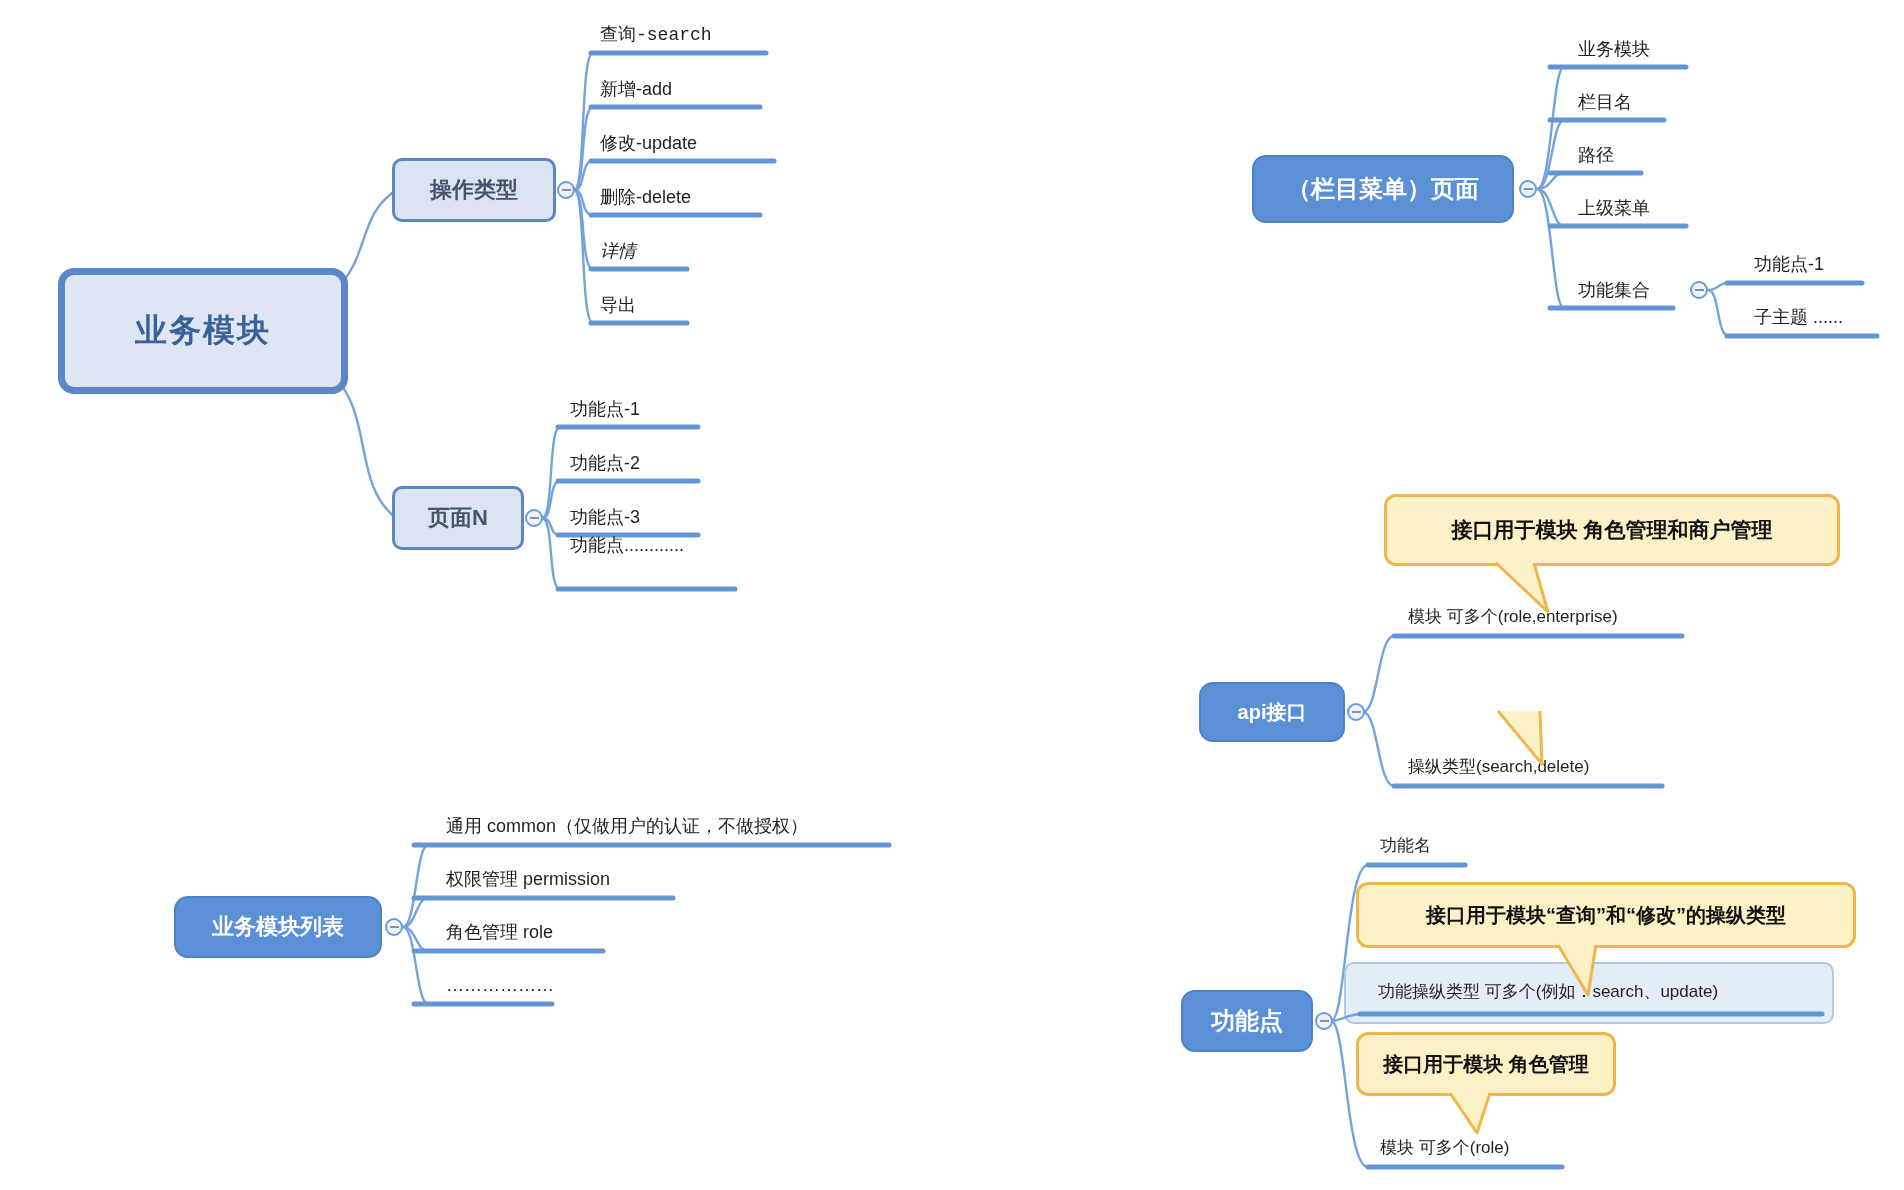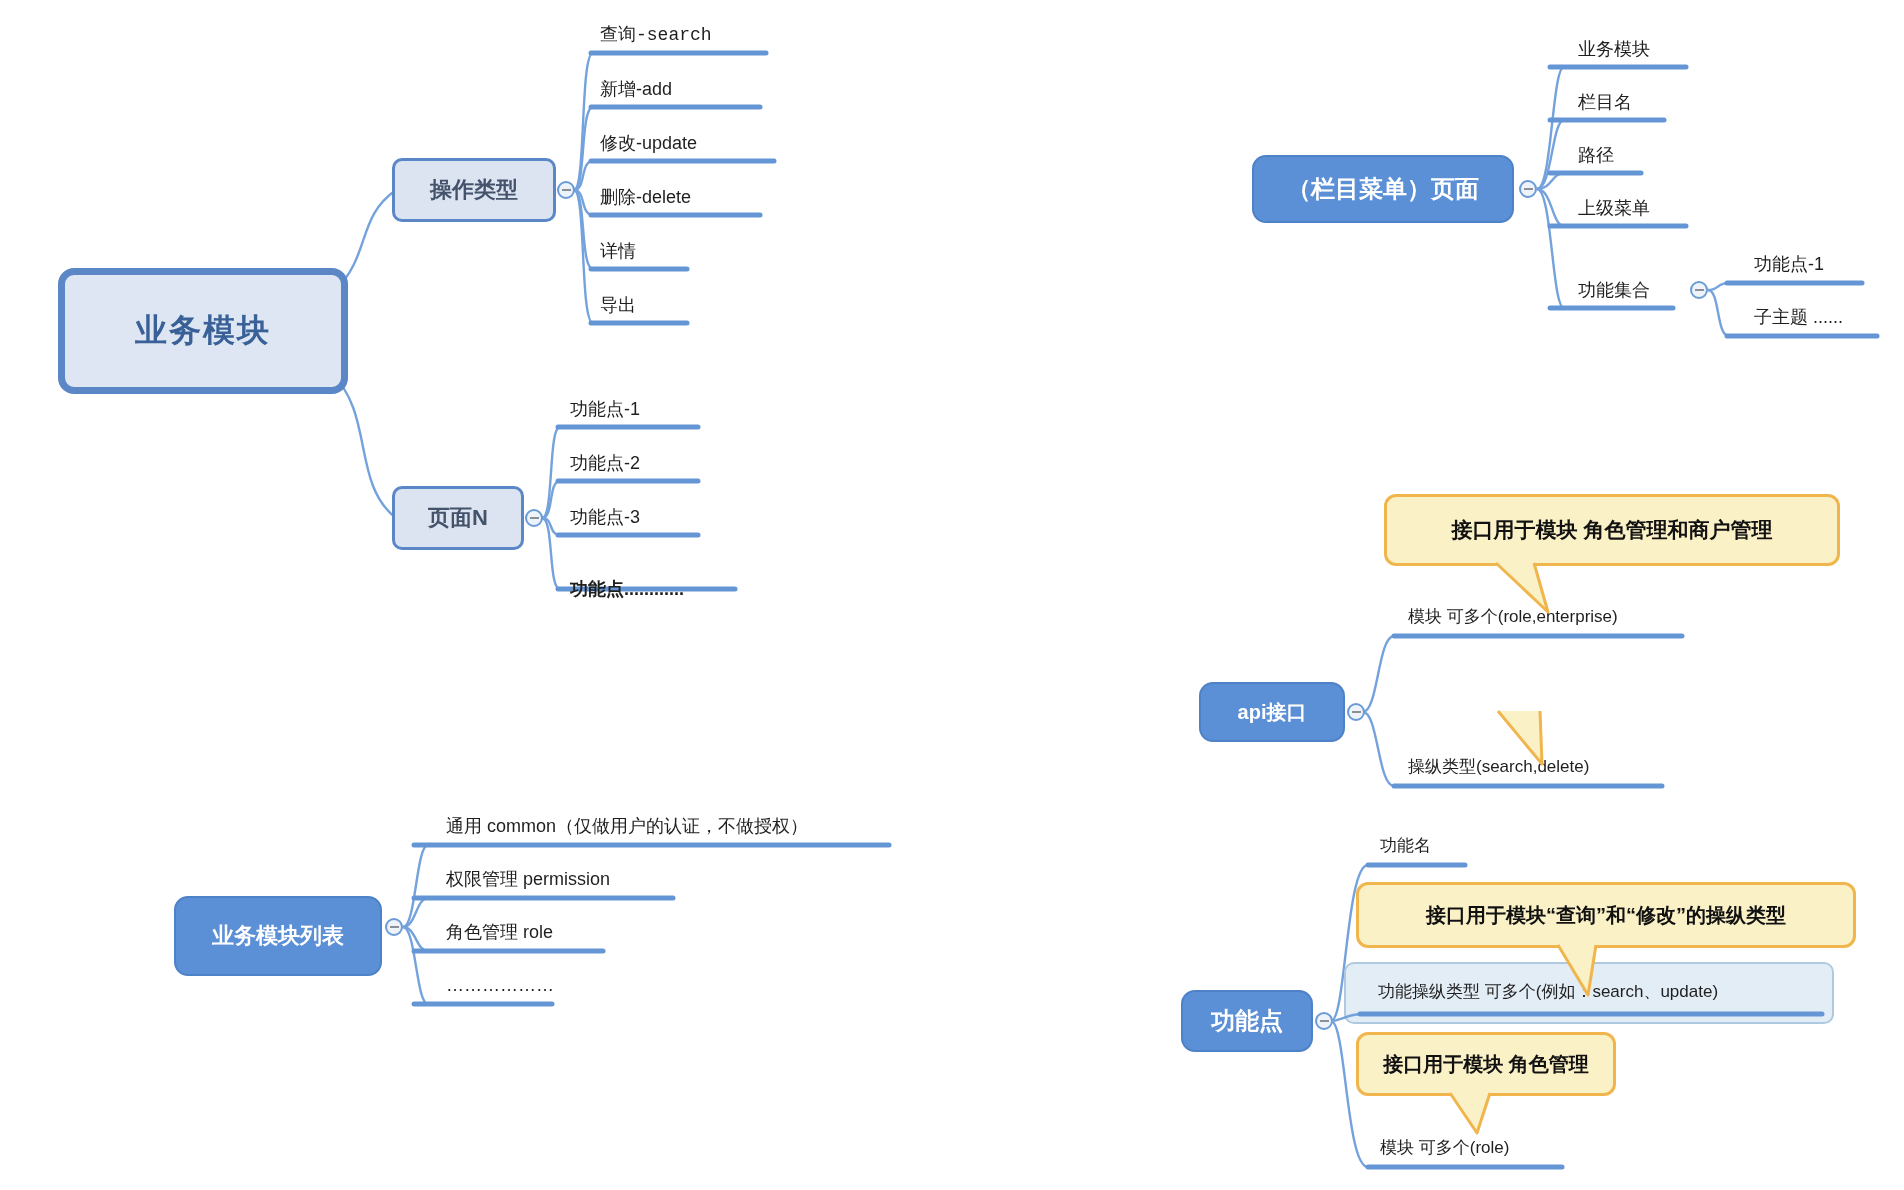"详情" div.topic-row { font-style: none -> italic }
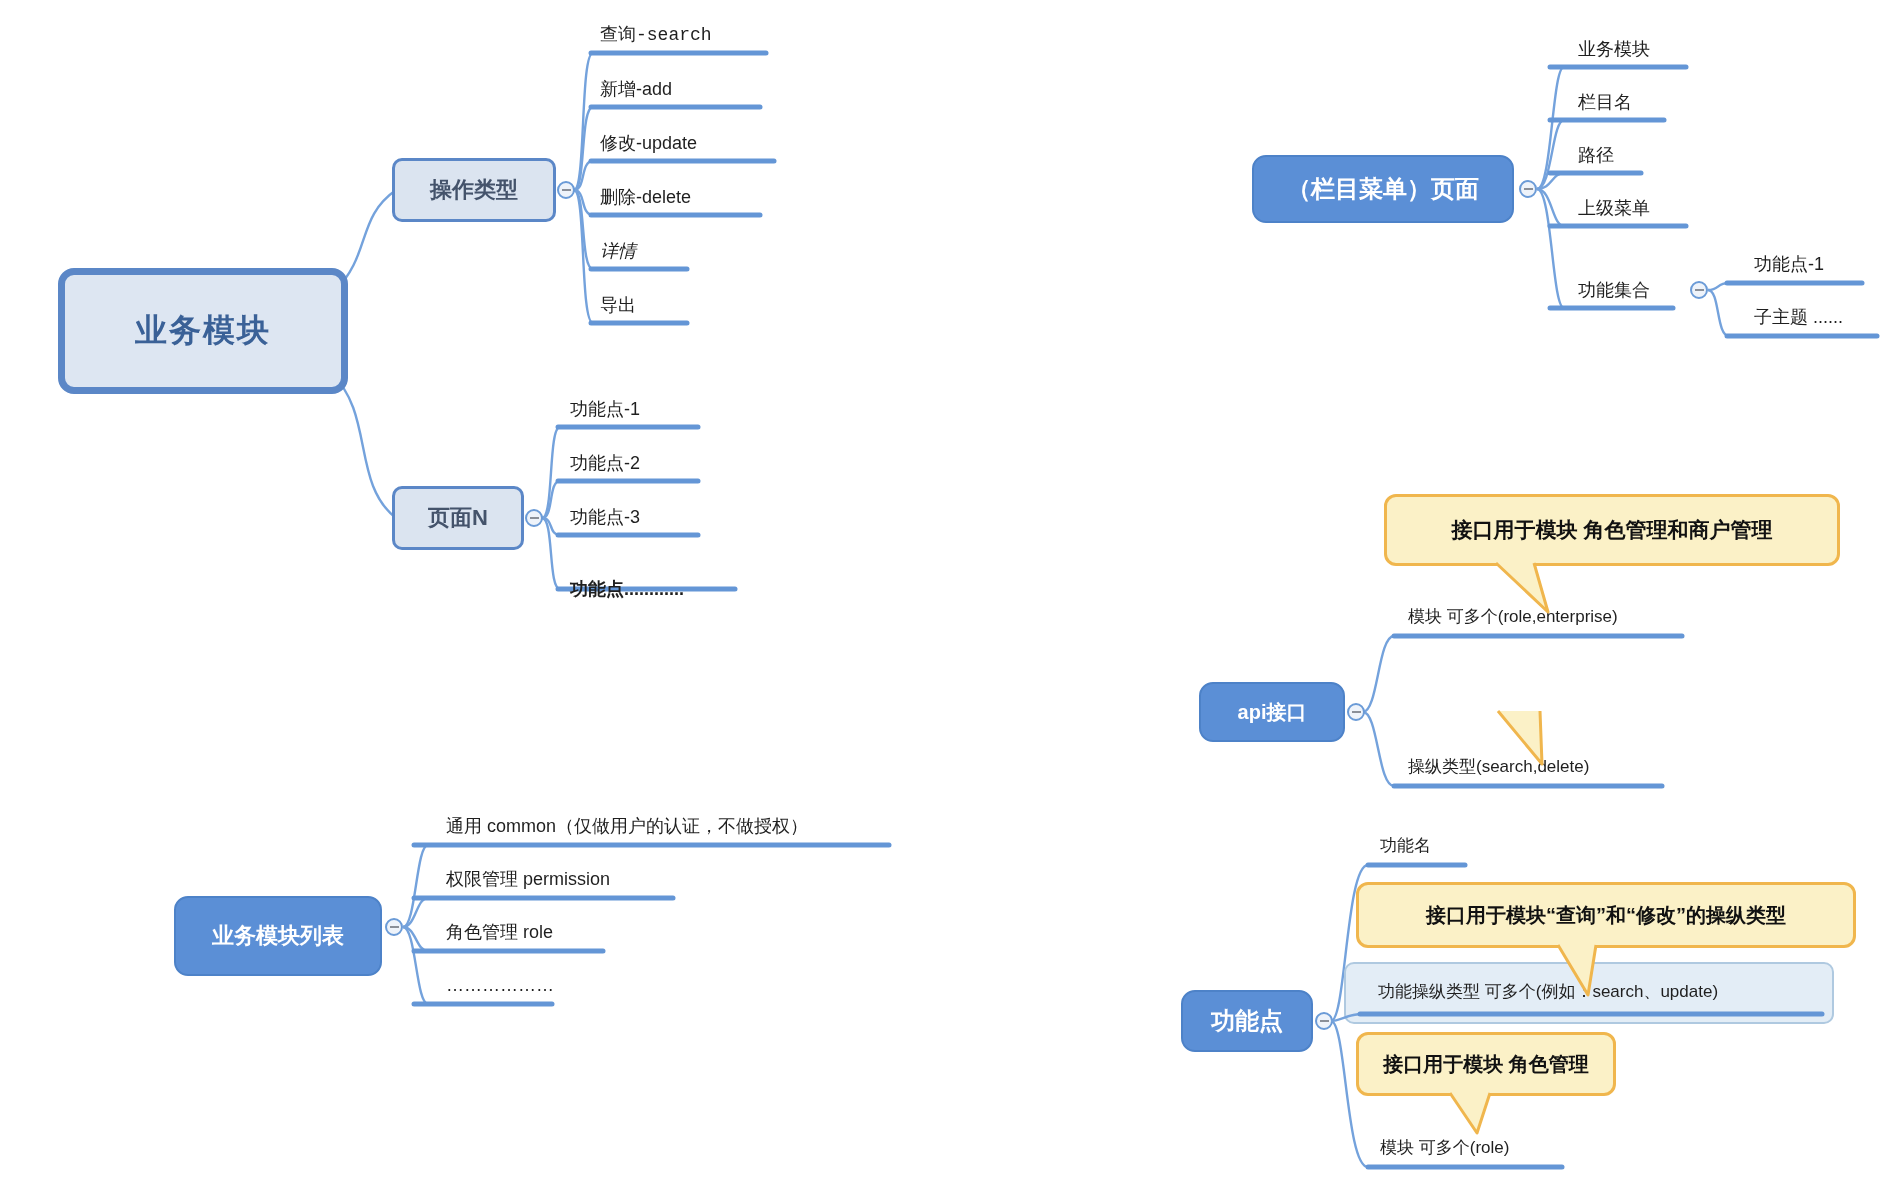"功能点............" div.topic-row { font-weight: bold -> none; top: 576px -> 532px }
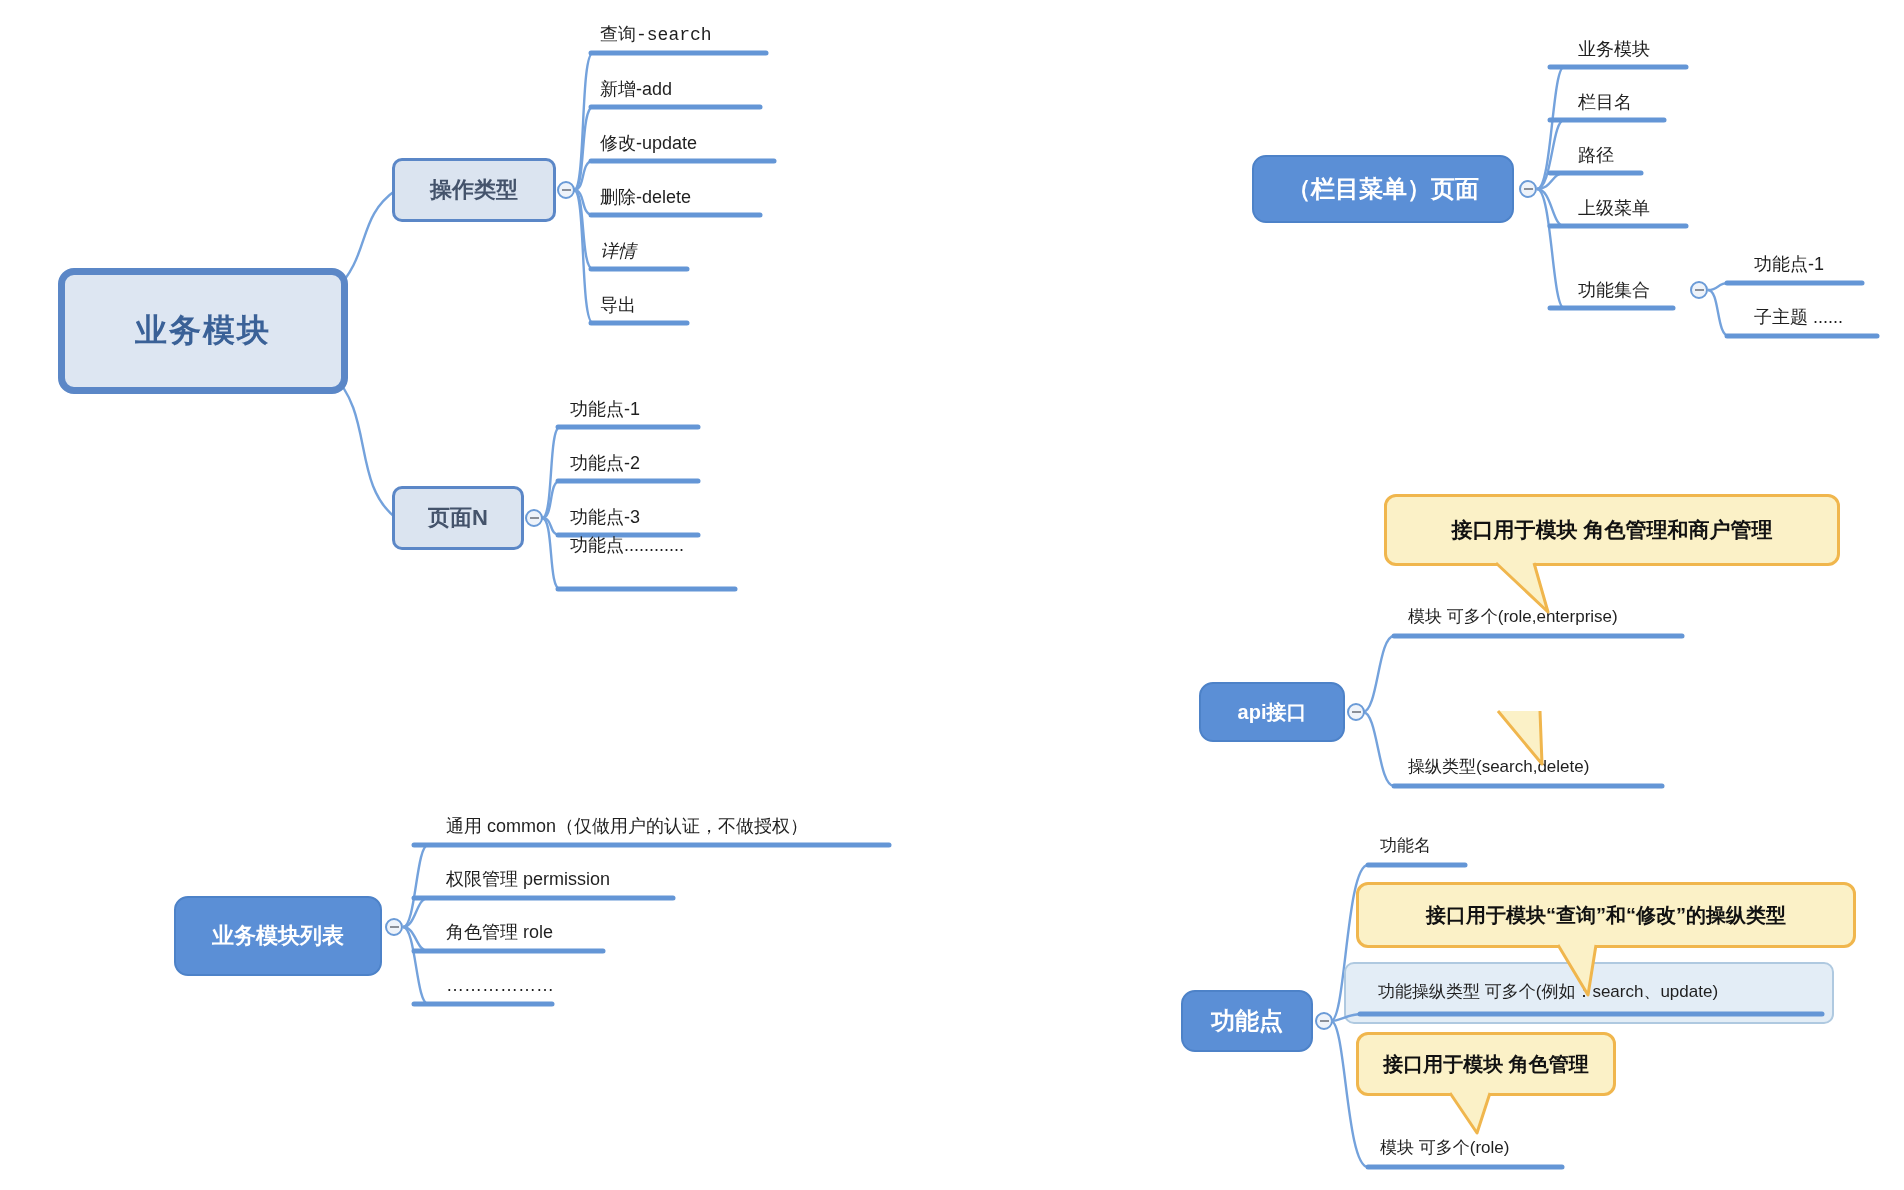"业务模块列表" div.node { height: 80px -> 62px }
